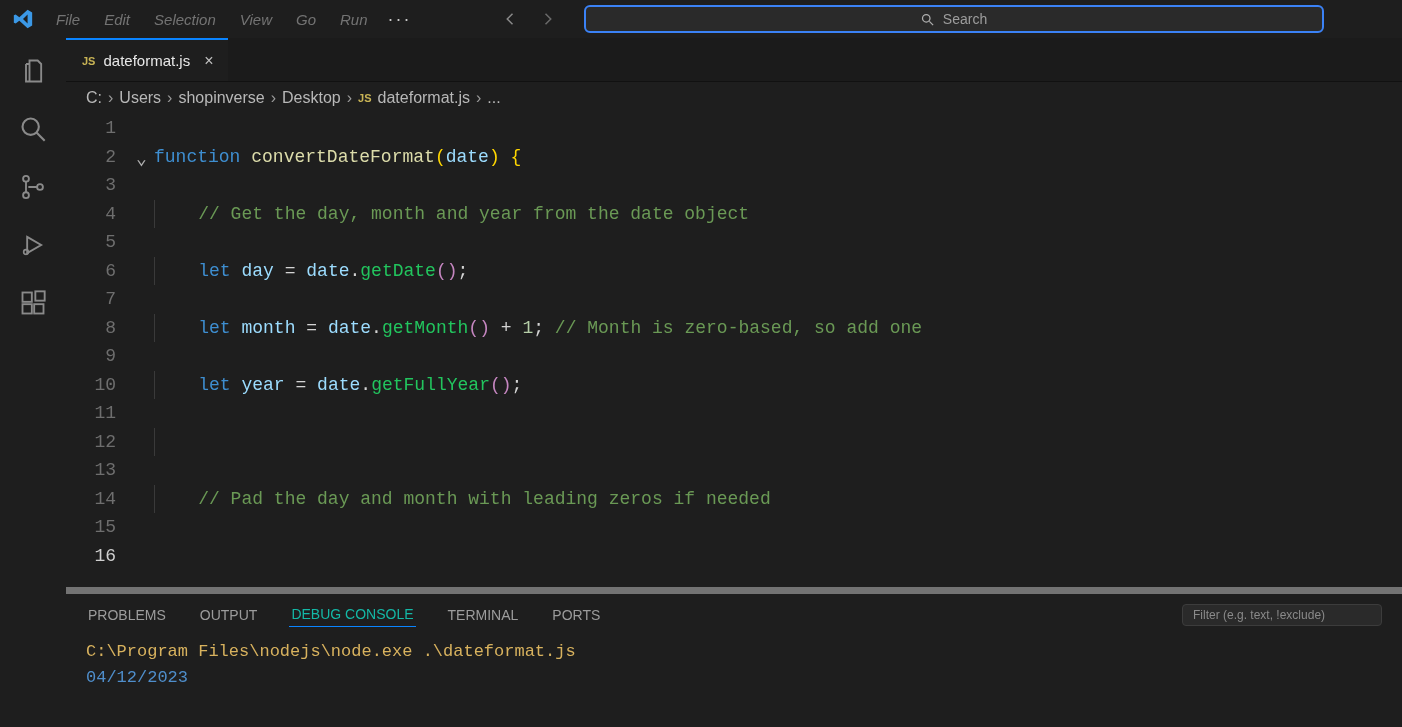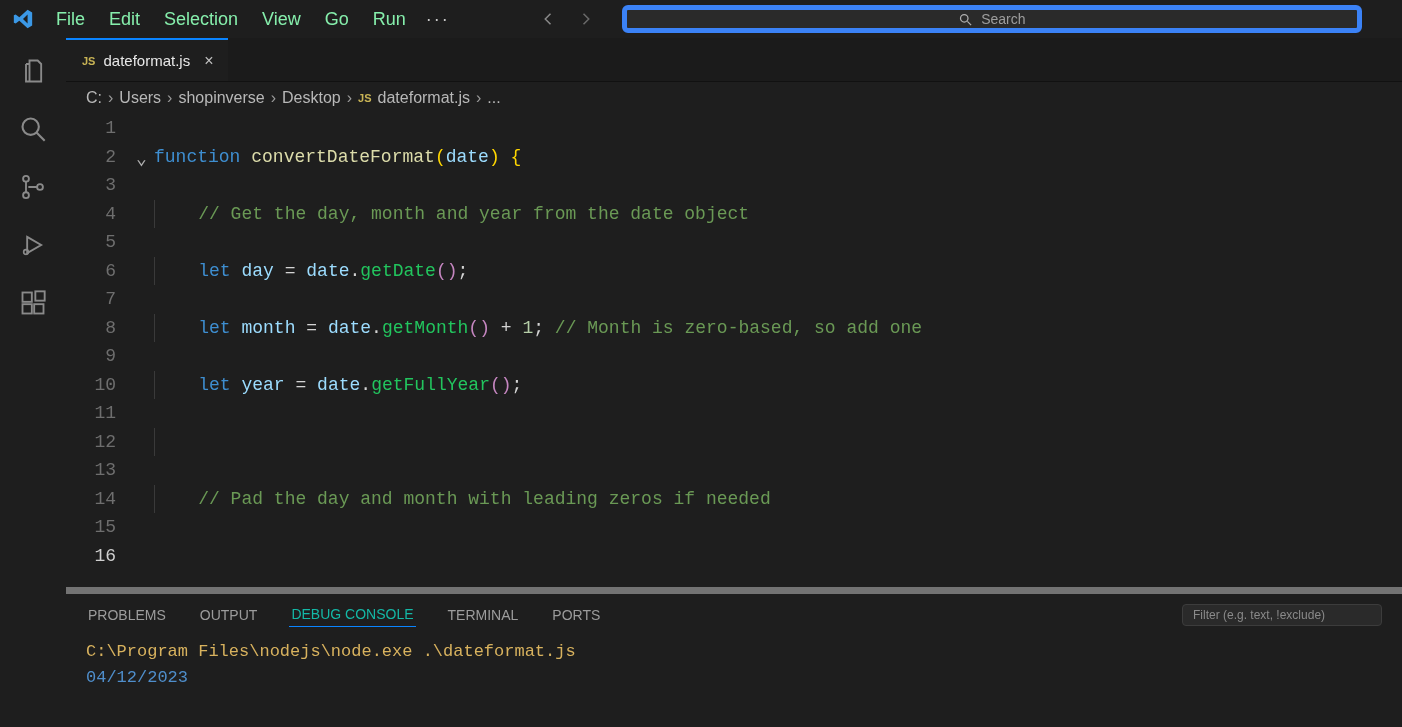"File" .titlebar .menu-item { color: #86efac -> #737373; font-size: 18px -> 15px; font-style: none -> italic }
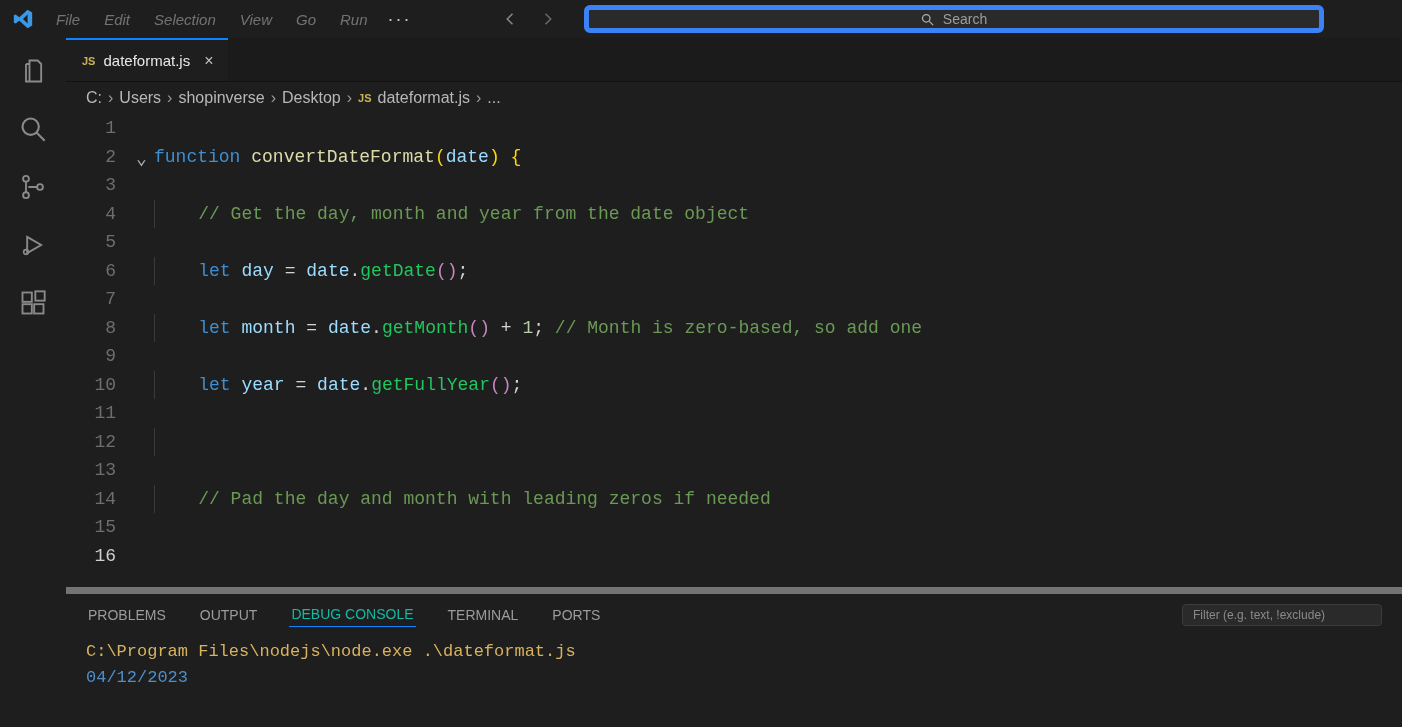"Search" .titlebar .search-box { border: 5px solid #3b82f6 -> 2px solid #3b82f6 }
